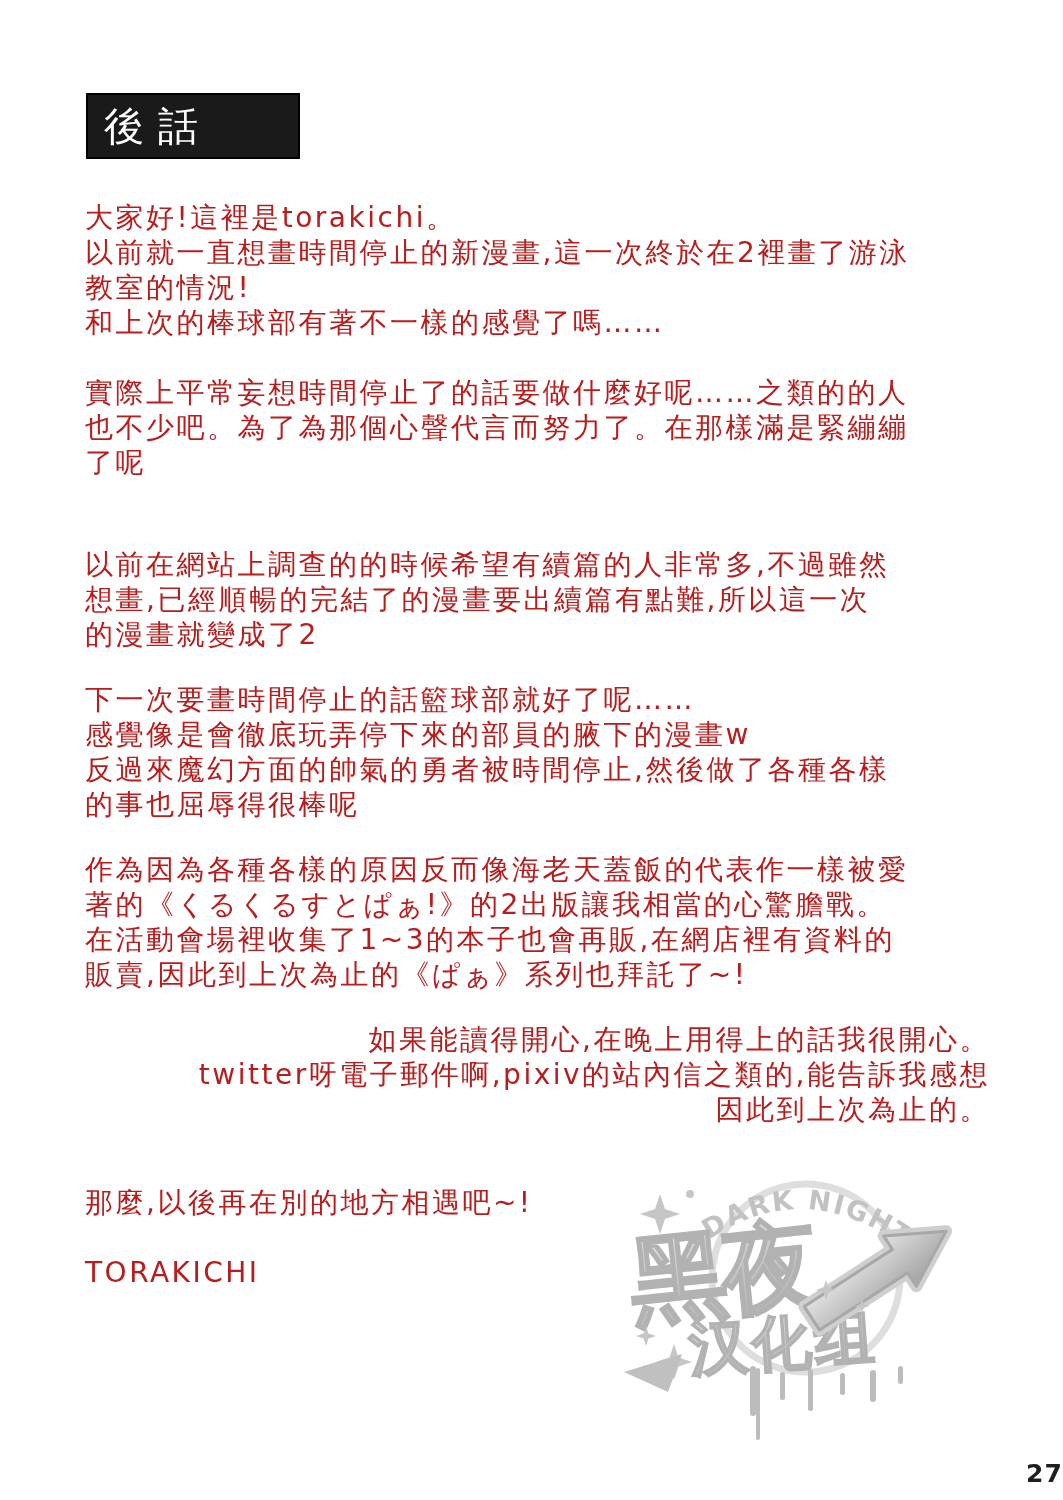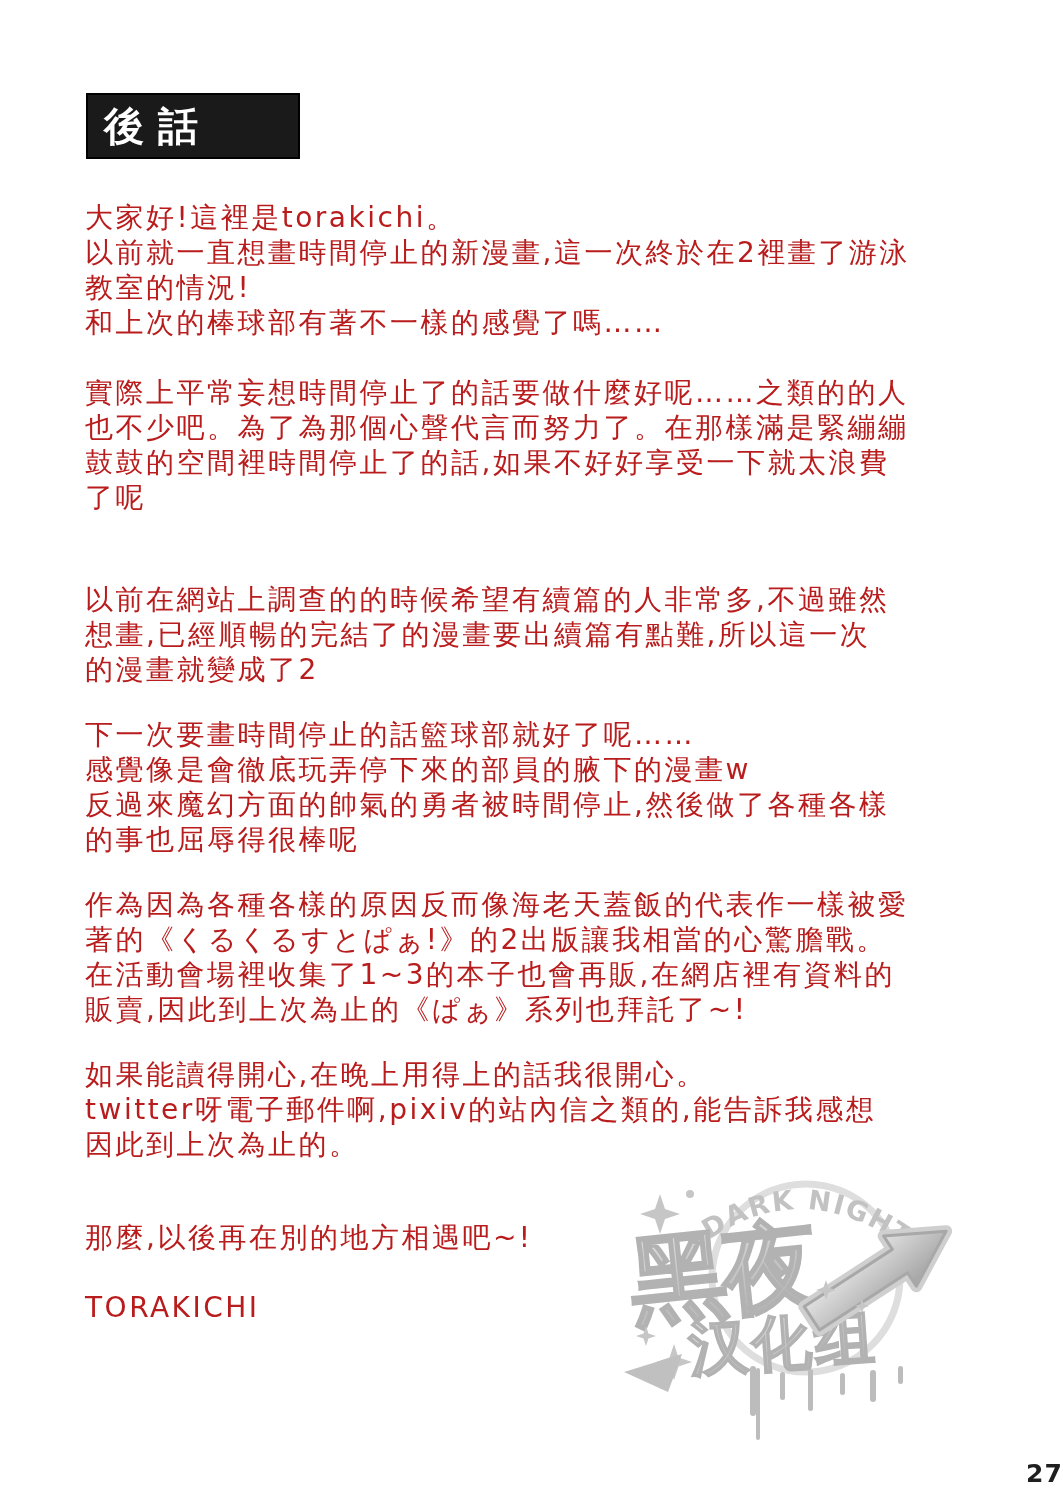"後話" .title-box .title-text { font-weight: bold -> normal }
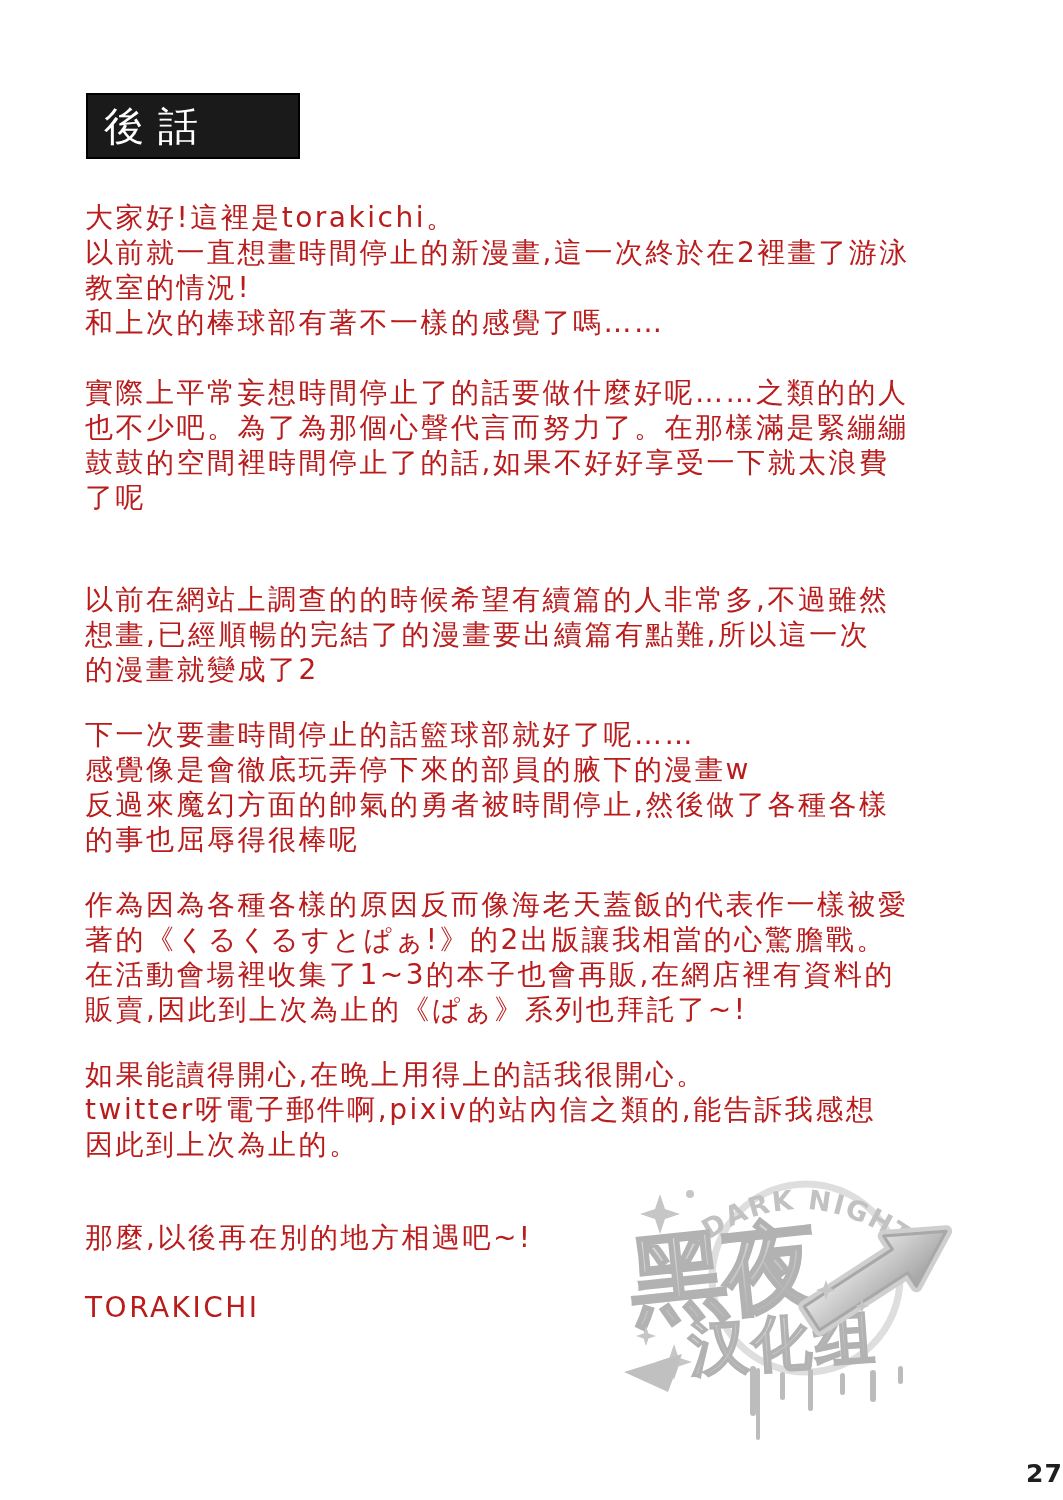"鼓鼓的空間裡時間停止了的話,如果不好好享受一下就太浪費" div.line { html: <div>鼓鼓的空間裡時間停止了的話,如果不好好享受一下就太浪費</div> -> none }
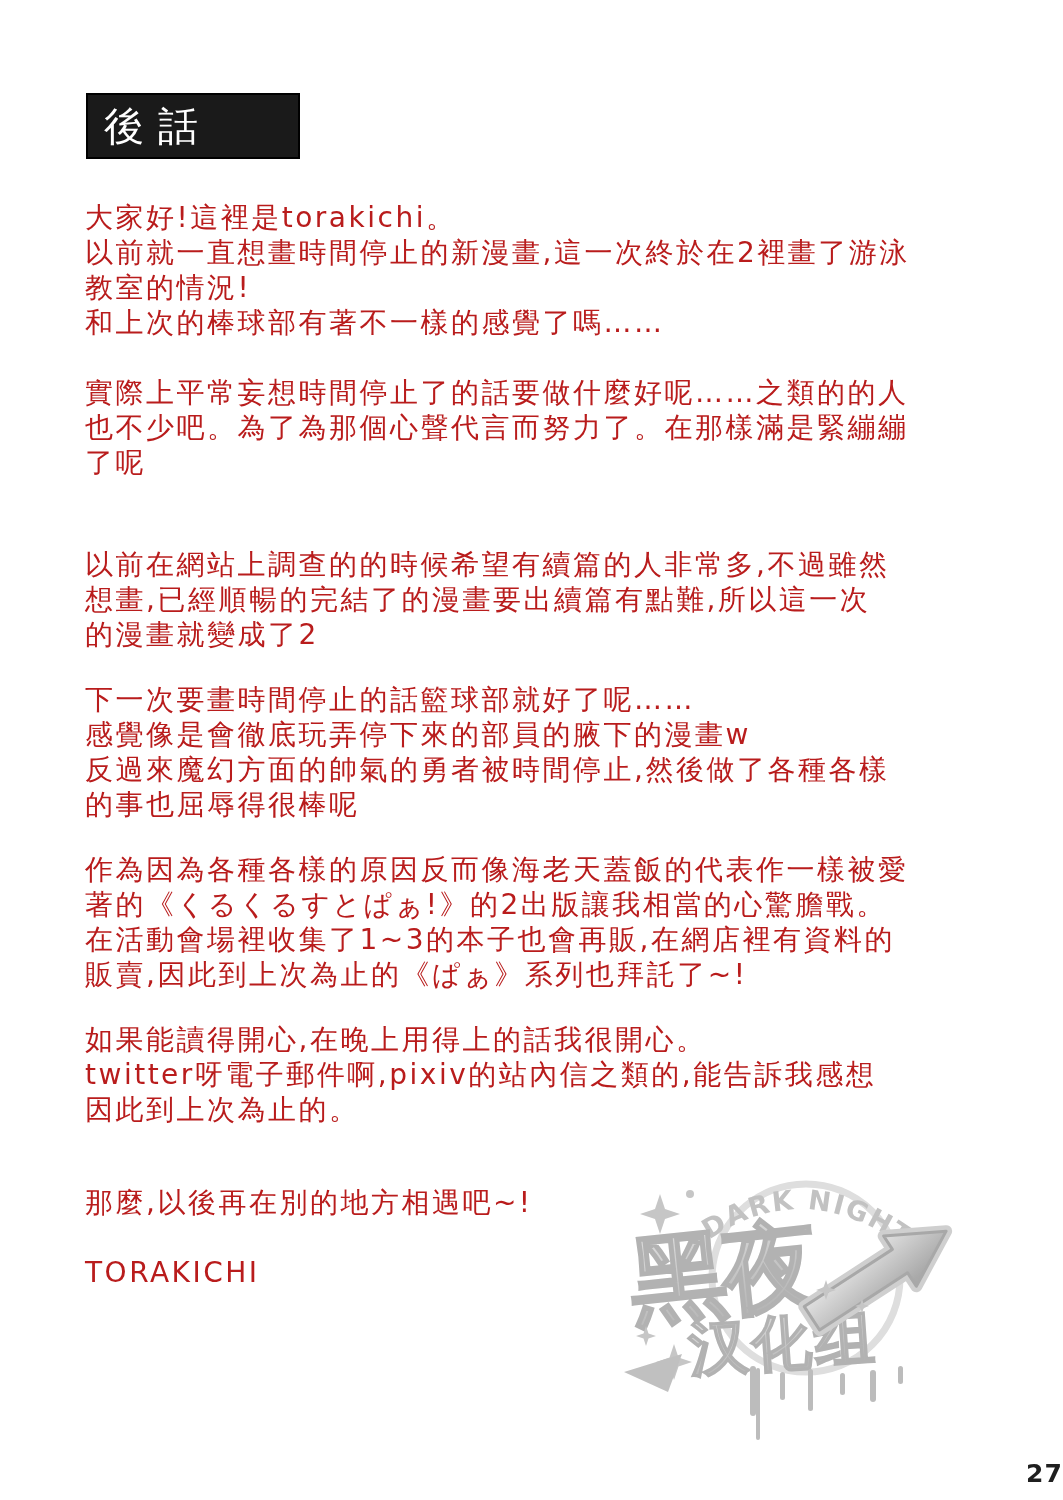"如果能讀得開心,在晚上用得上的話我很開心。" .content .para.gap-l { text-align: none -> right }
